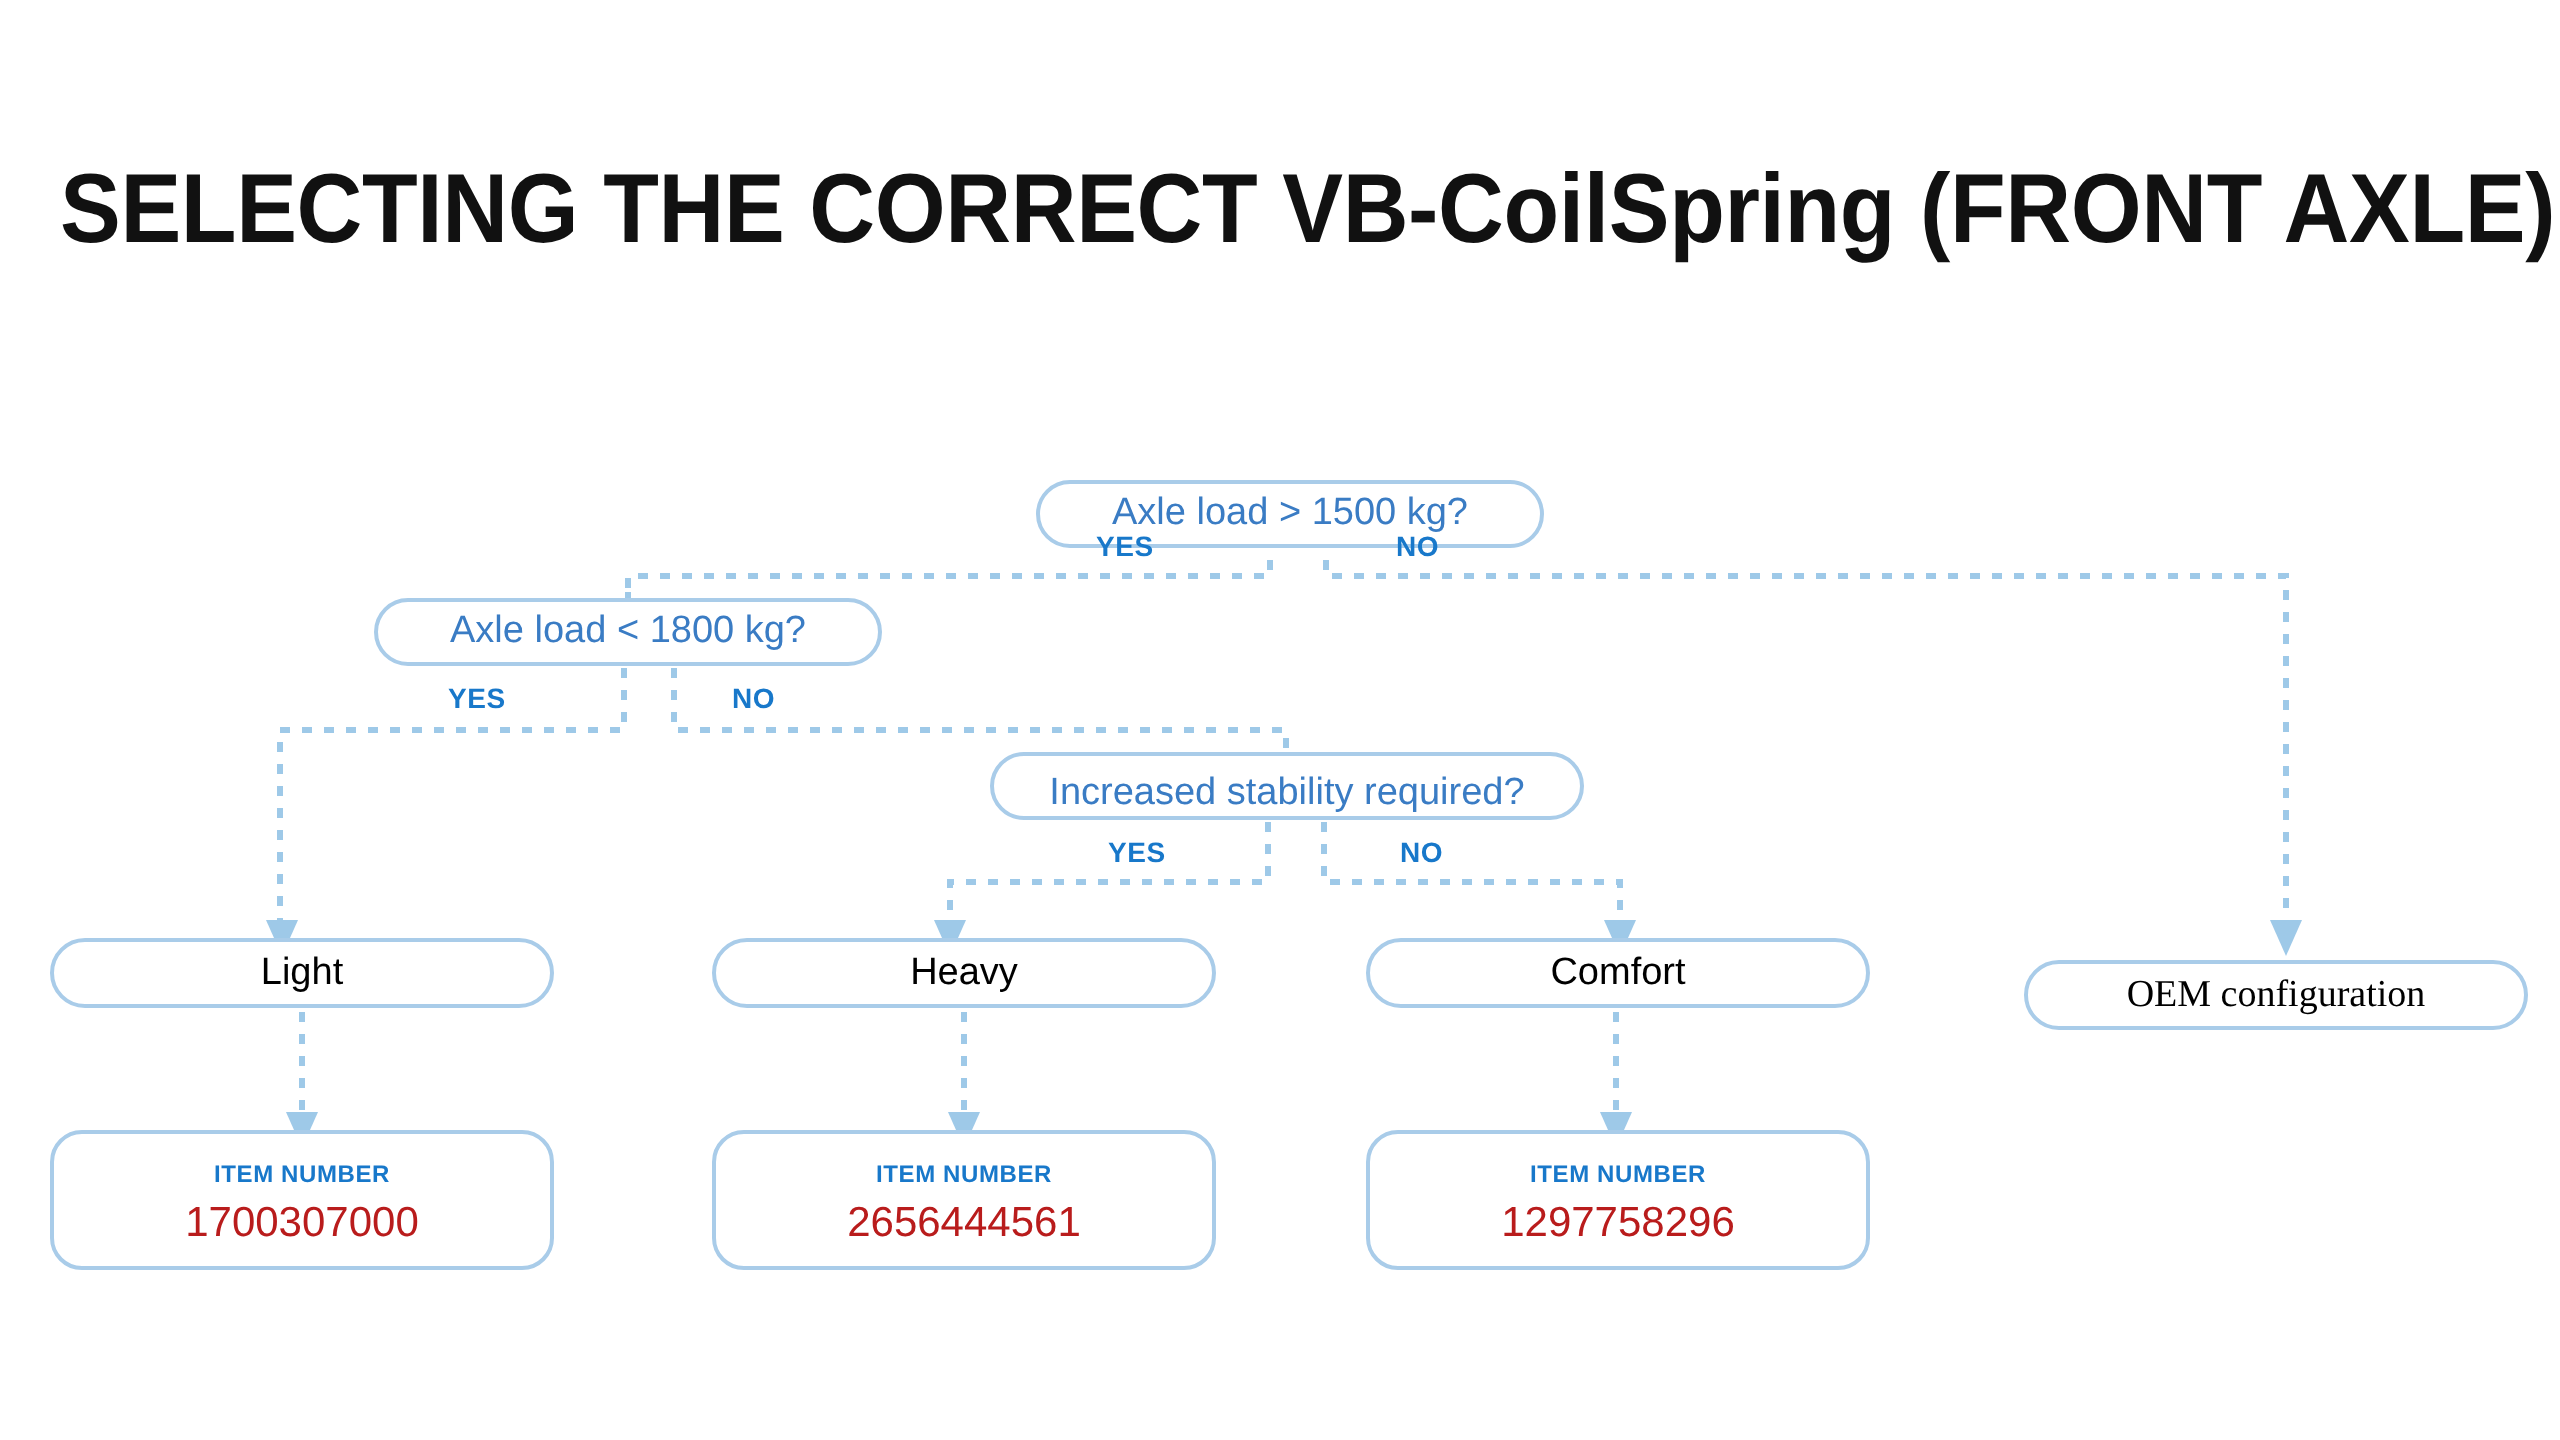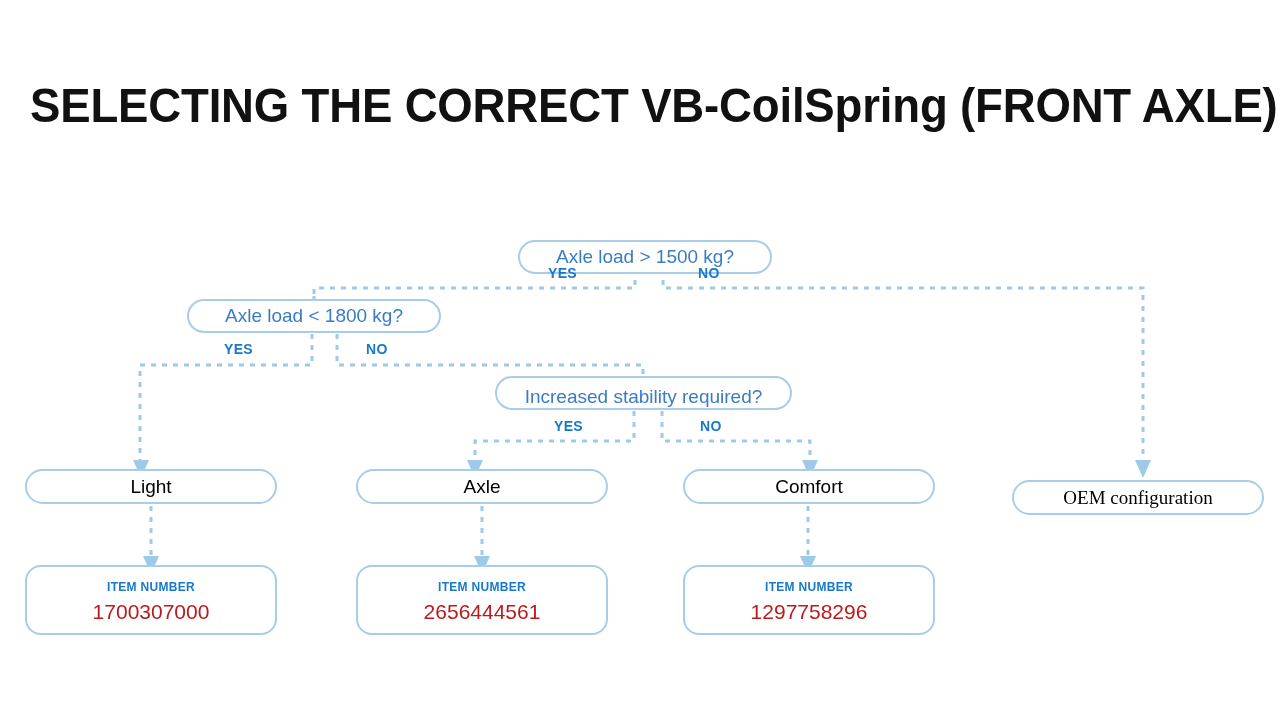"Axle" span.node-label { text: Axle -> Heavy }
